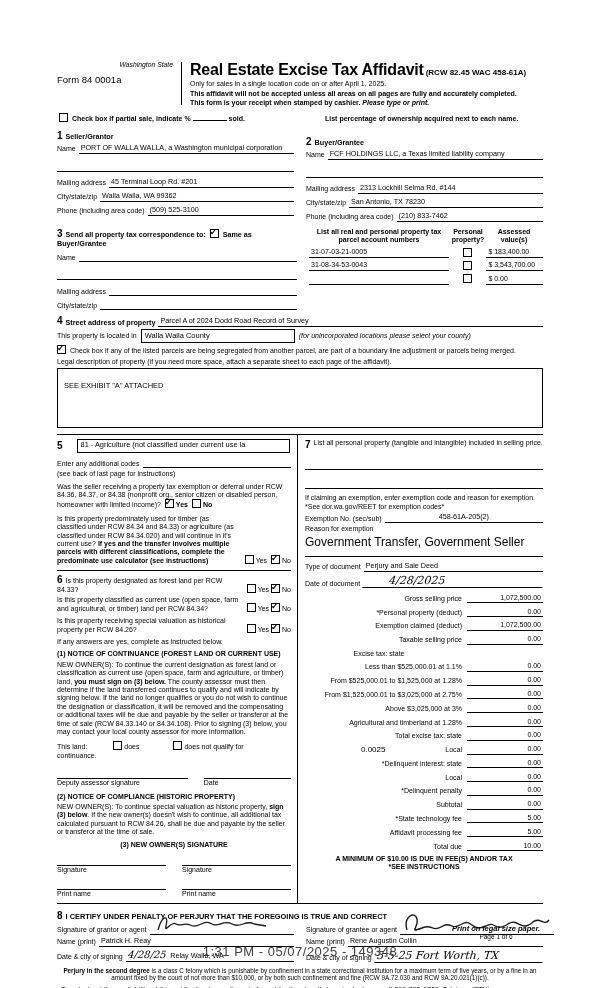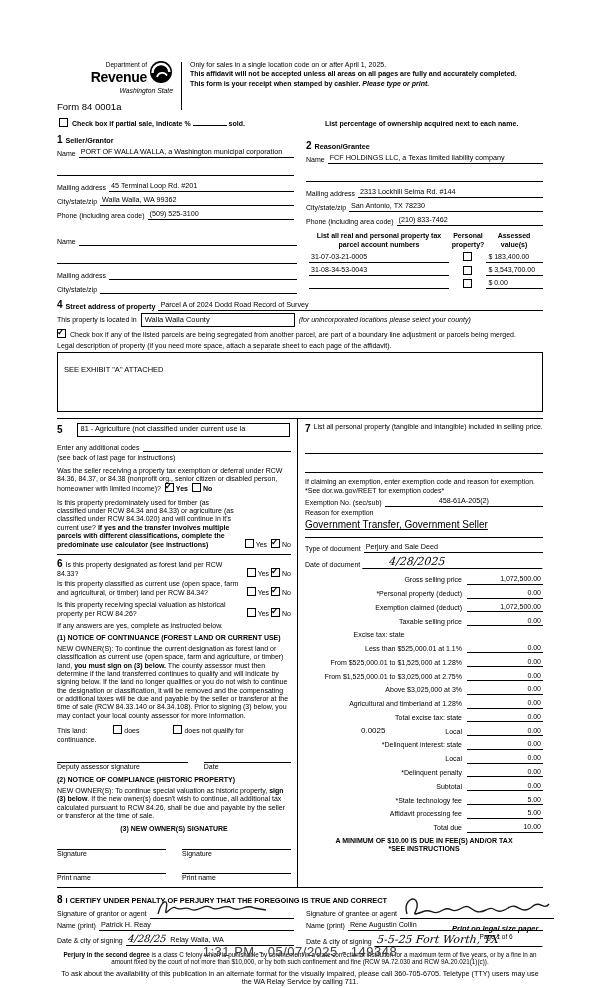"Revenue" div.logo-row { html: <div> <div> <div>Department of</div> <div>Revenue</div> </div> <span> <svg> <circle></circle> <path></path> <path></path> </svg> </span> </div> -> none }
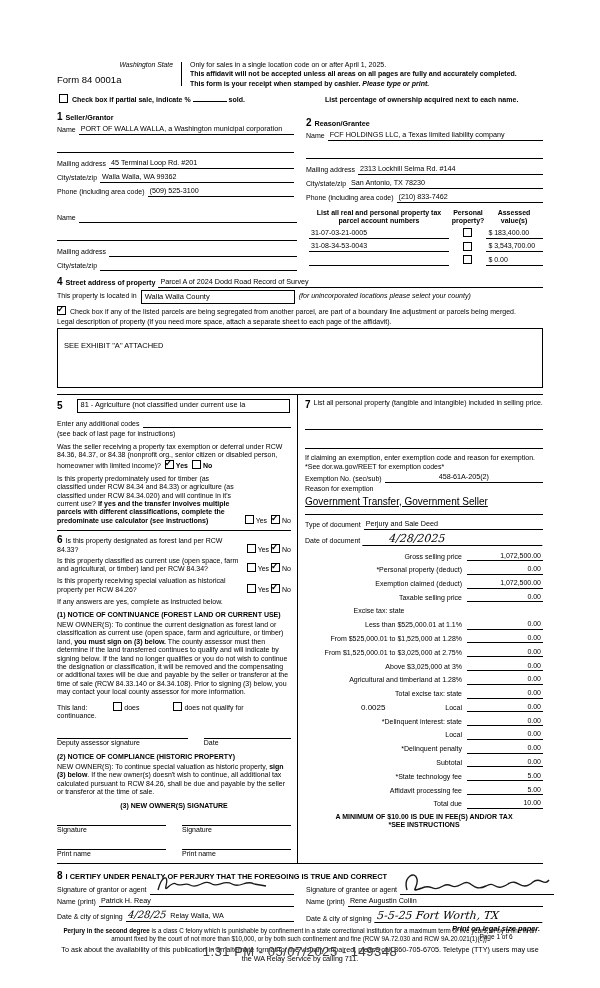"Real Estate Excise Tax Affidavit" div { html: none -> <div> <span>Real Estate Excise Tax Affidavit</span> <span>(RCW 82.45 WAC 458-61A)</span> </div> }
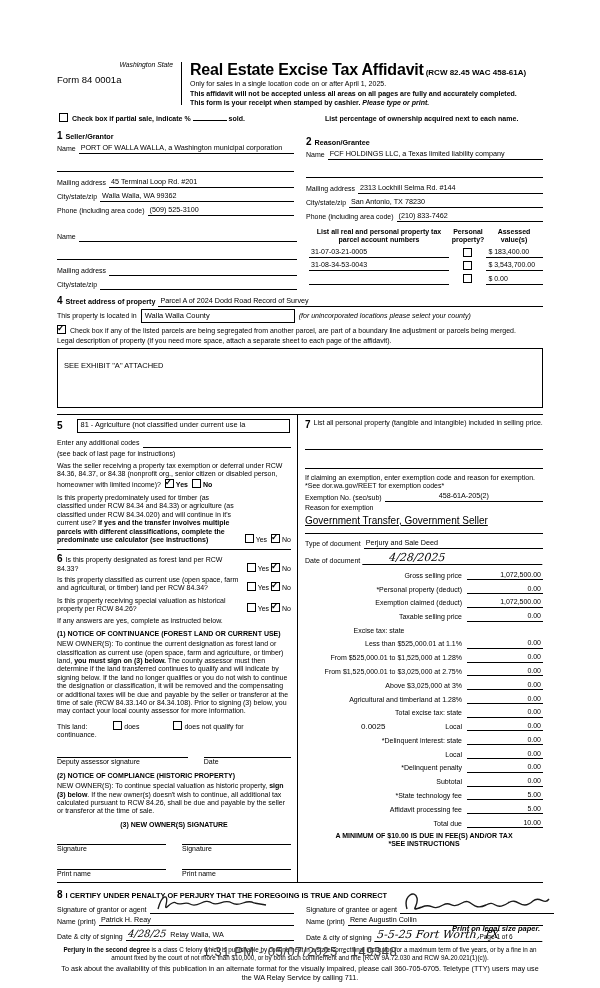"Reason/Grantee" span.sec-head { text: Reason/Grantee -> Buyer/Grantee }
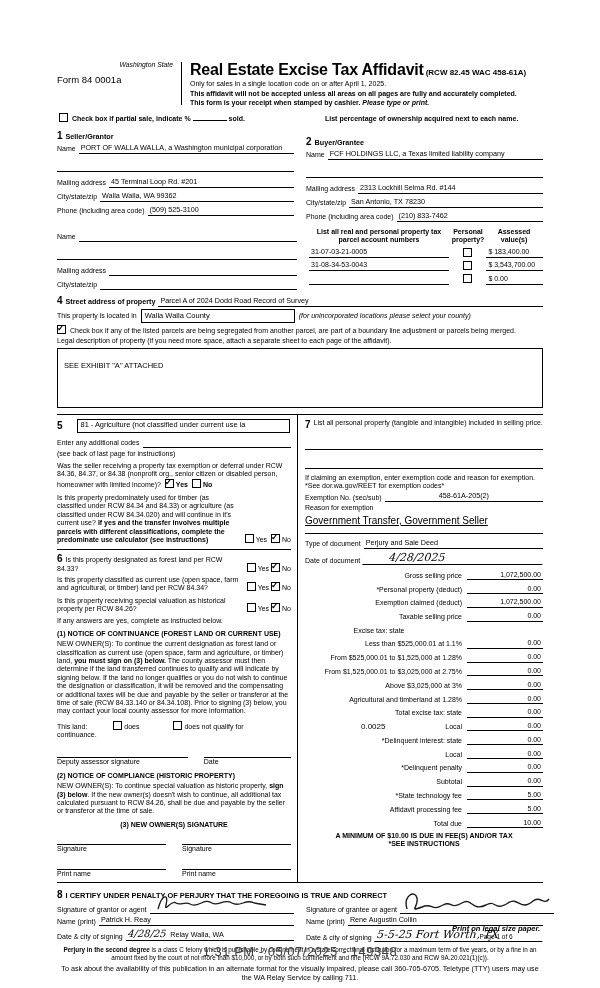"3 Send all property tax" div { html: none -> <div> <span>3</span><span>Send all property tax correspondence to:</span> <span></span> <span>Same as Buyer/Grantee</span> </div> }
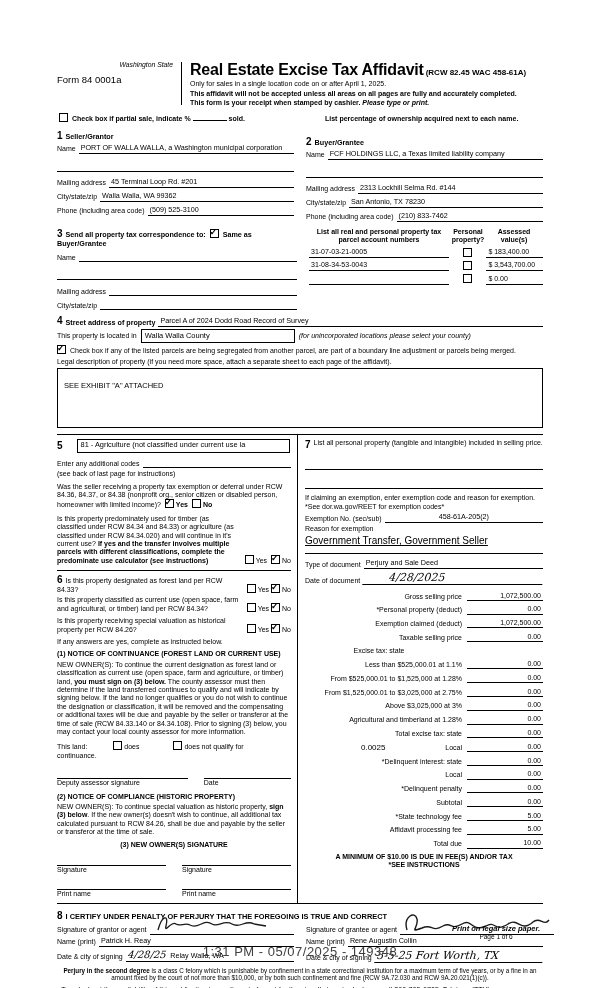"Government Transfer, Government Seller" div.mt2 { font-size: 10px -> 12px; text-decoration: underline -> none }
